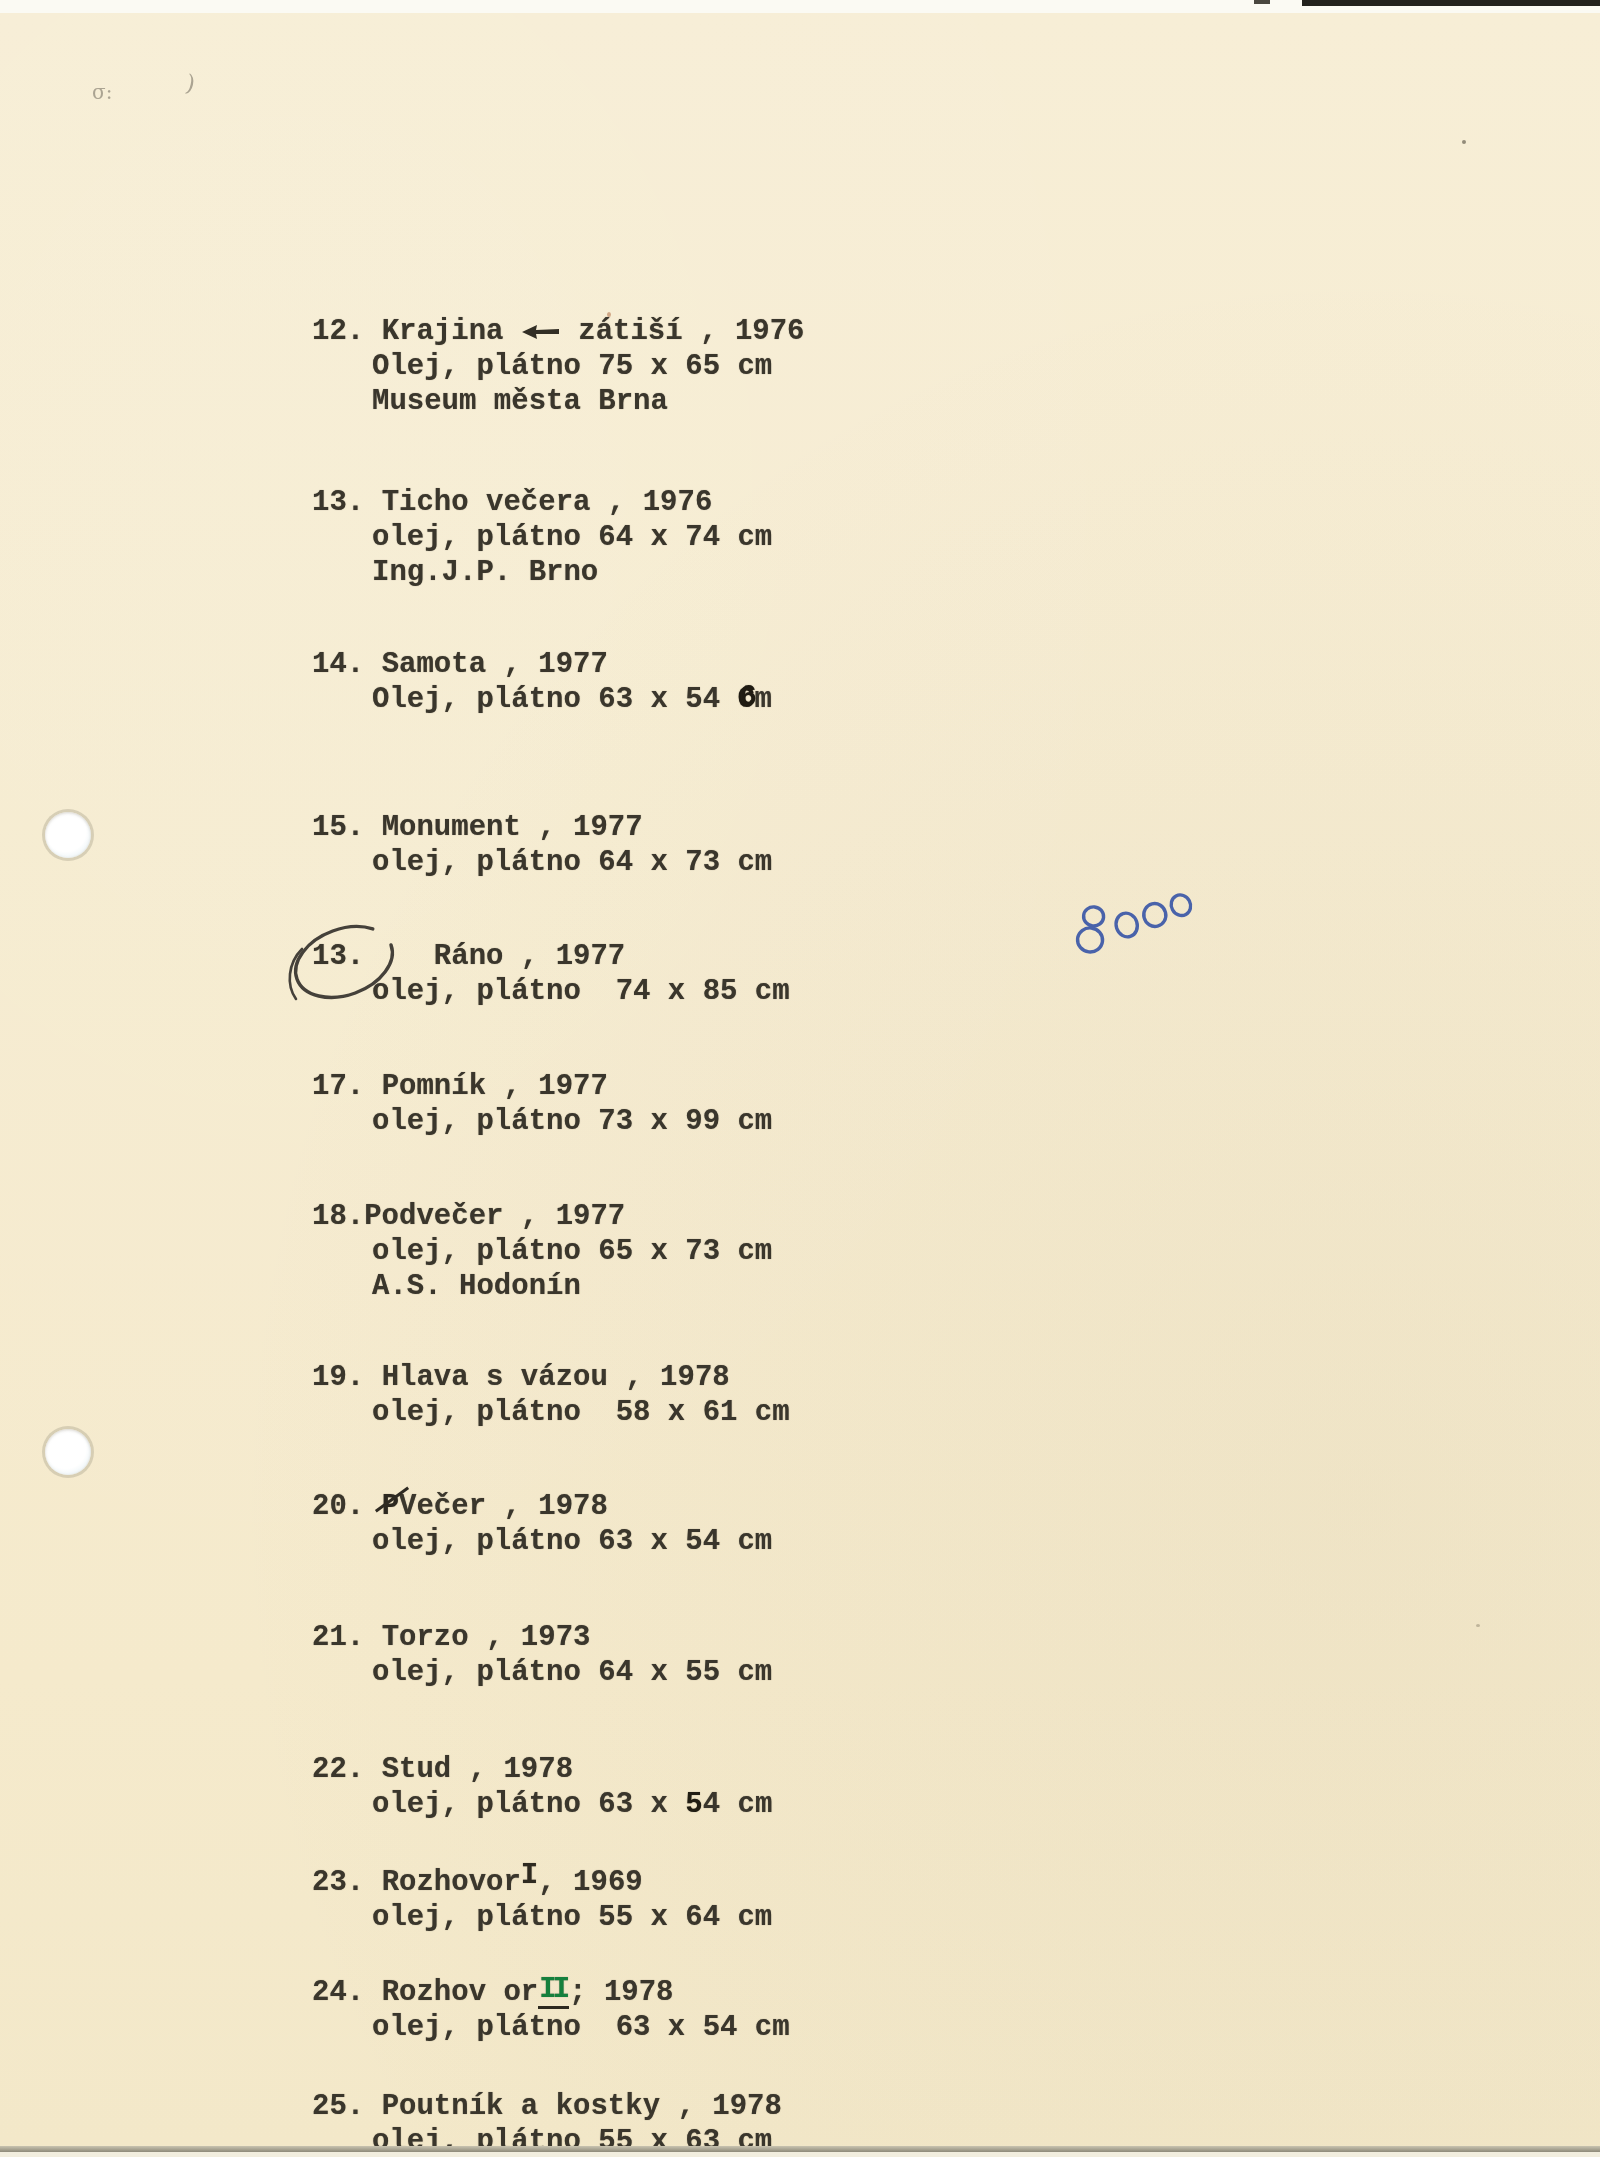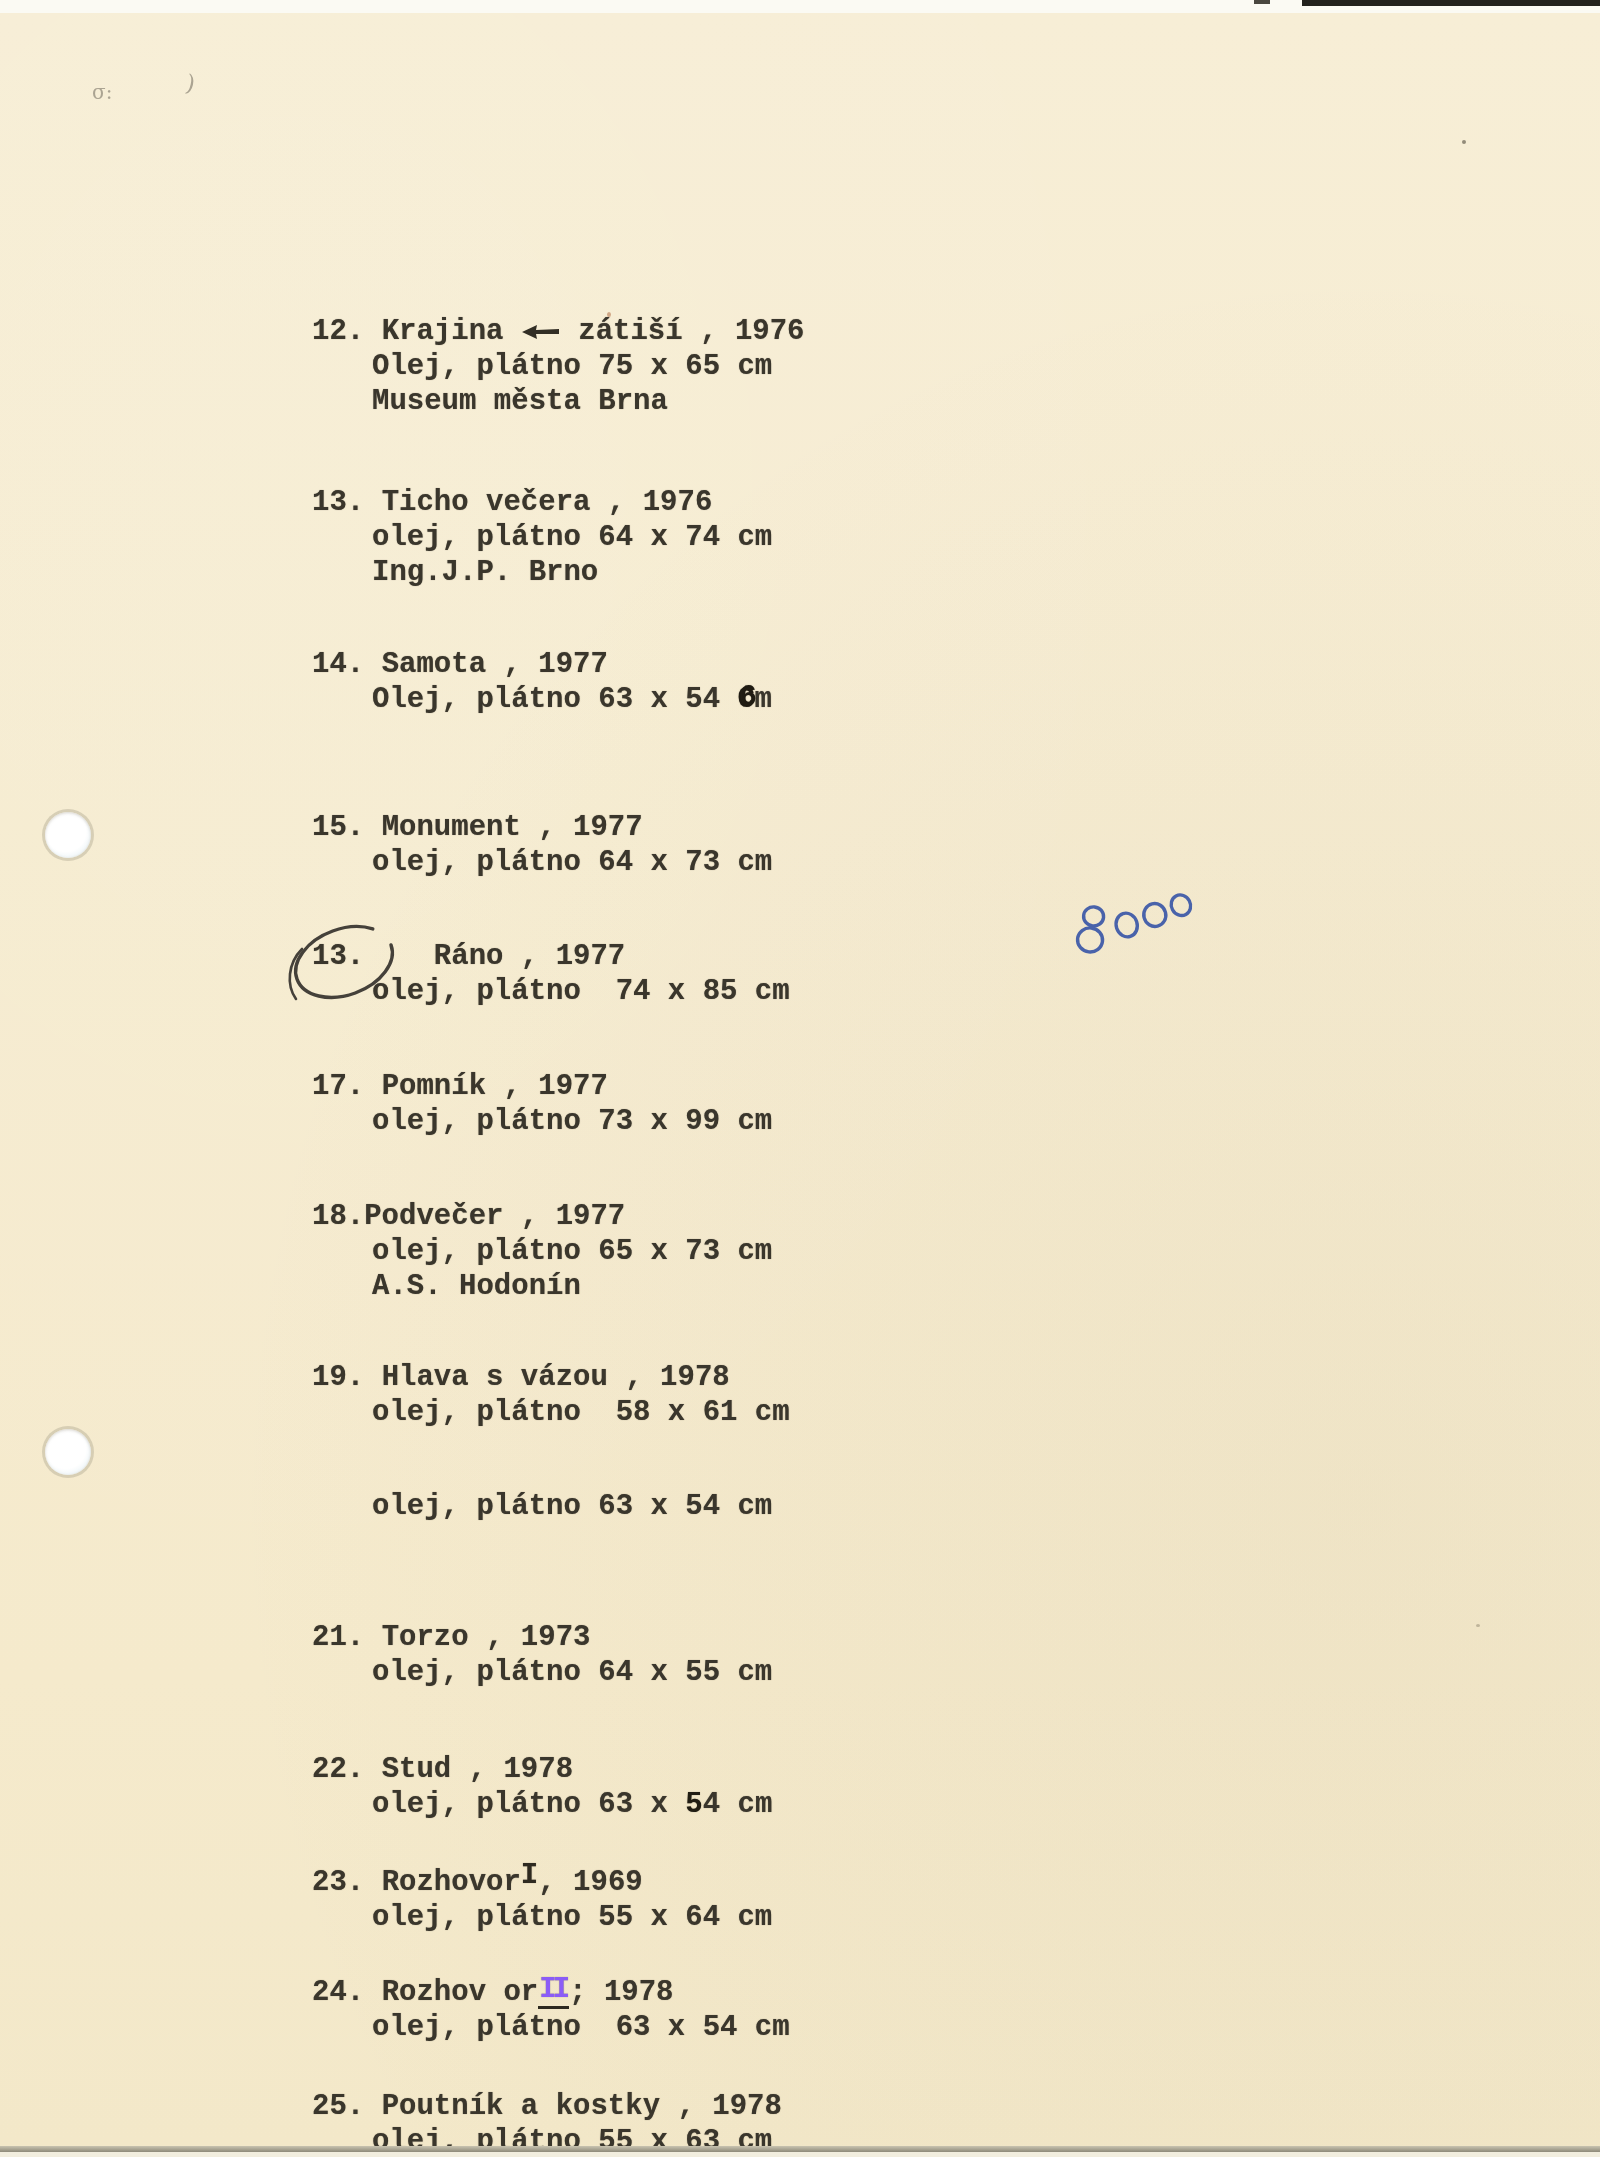"20. PVečer , 1978" div.line { html: none -> <div><span><span>20.</span></span> <span><span>P</span><span>Večer , 1978</span></span></div> }
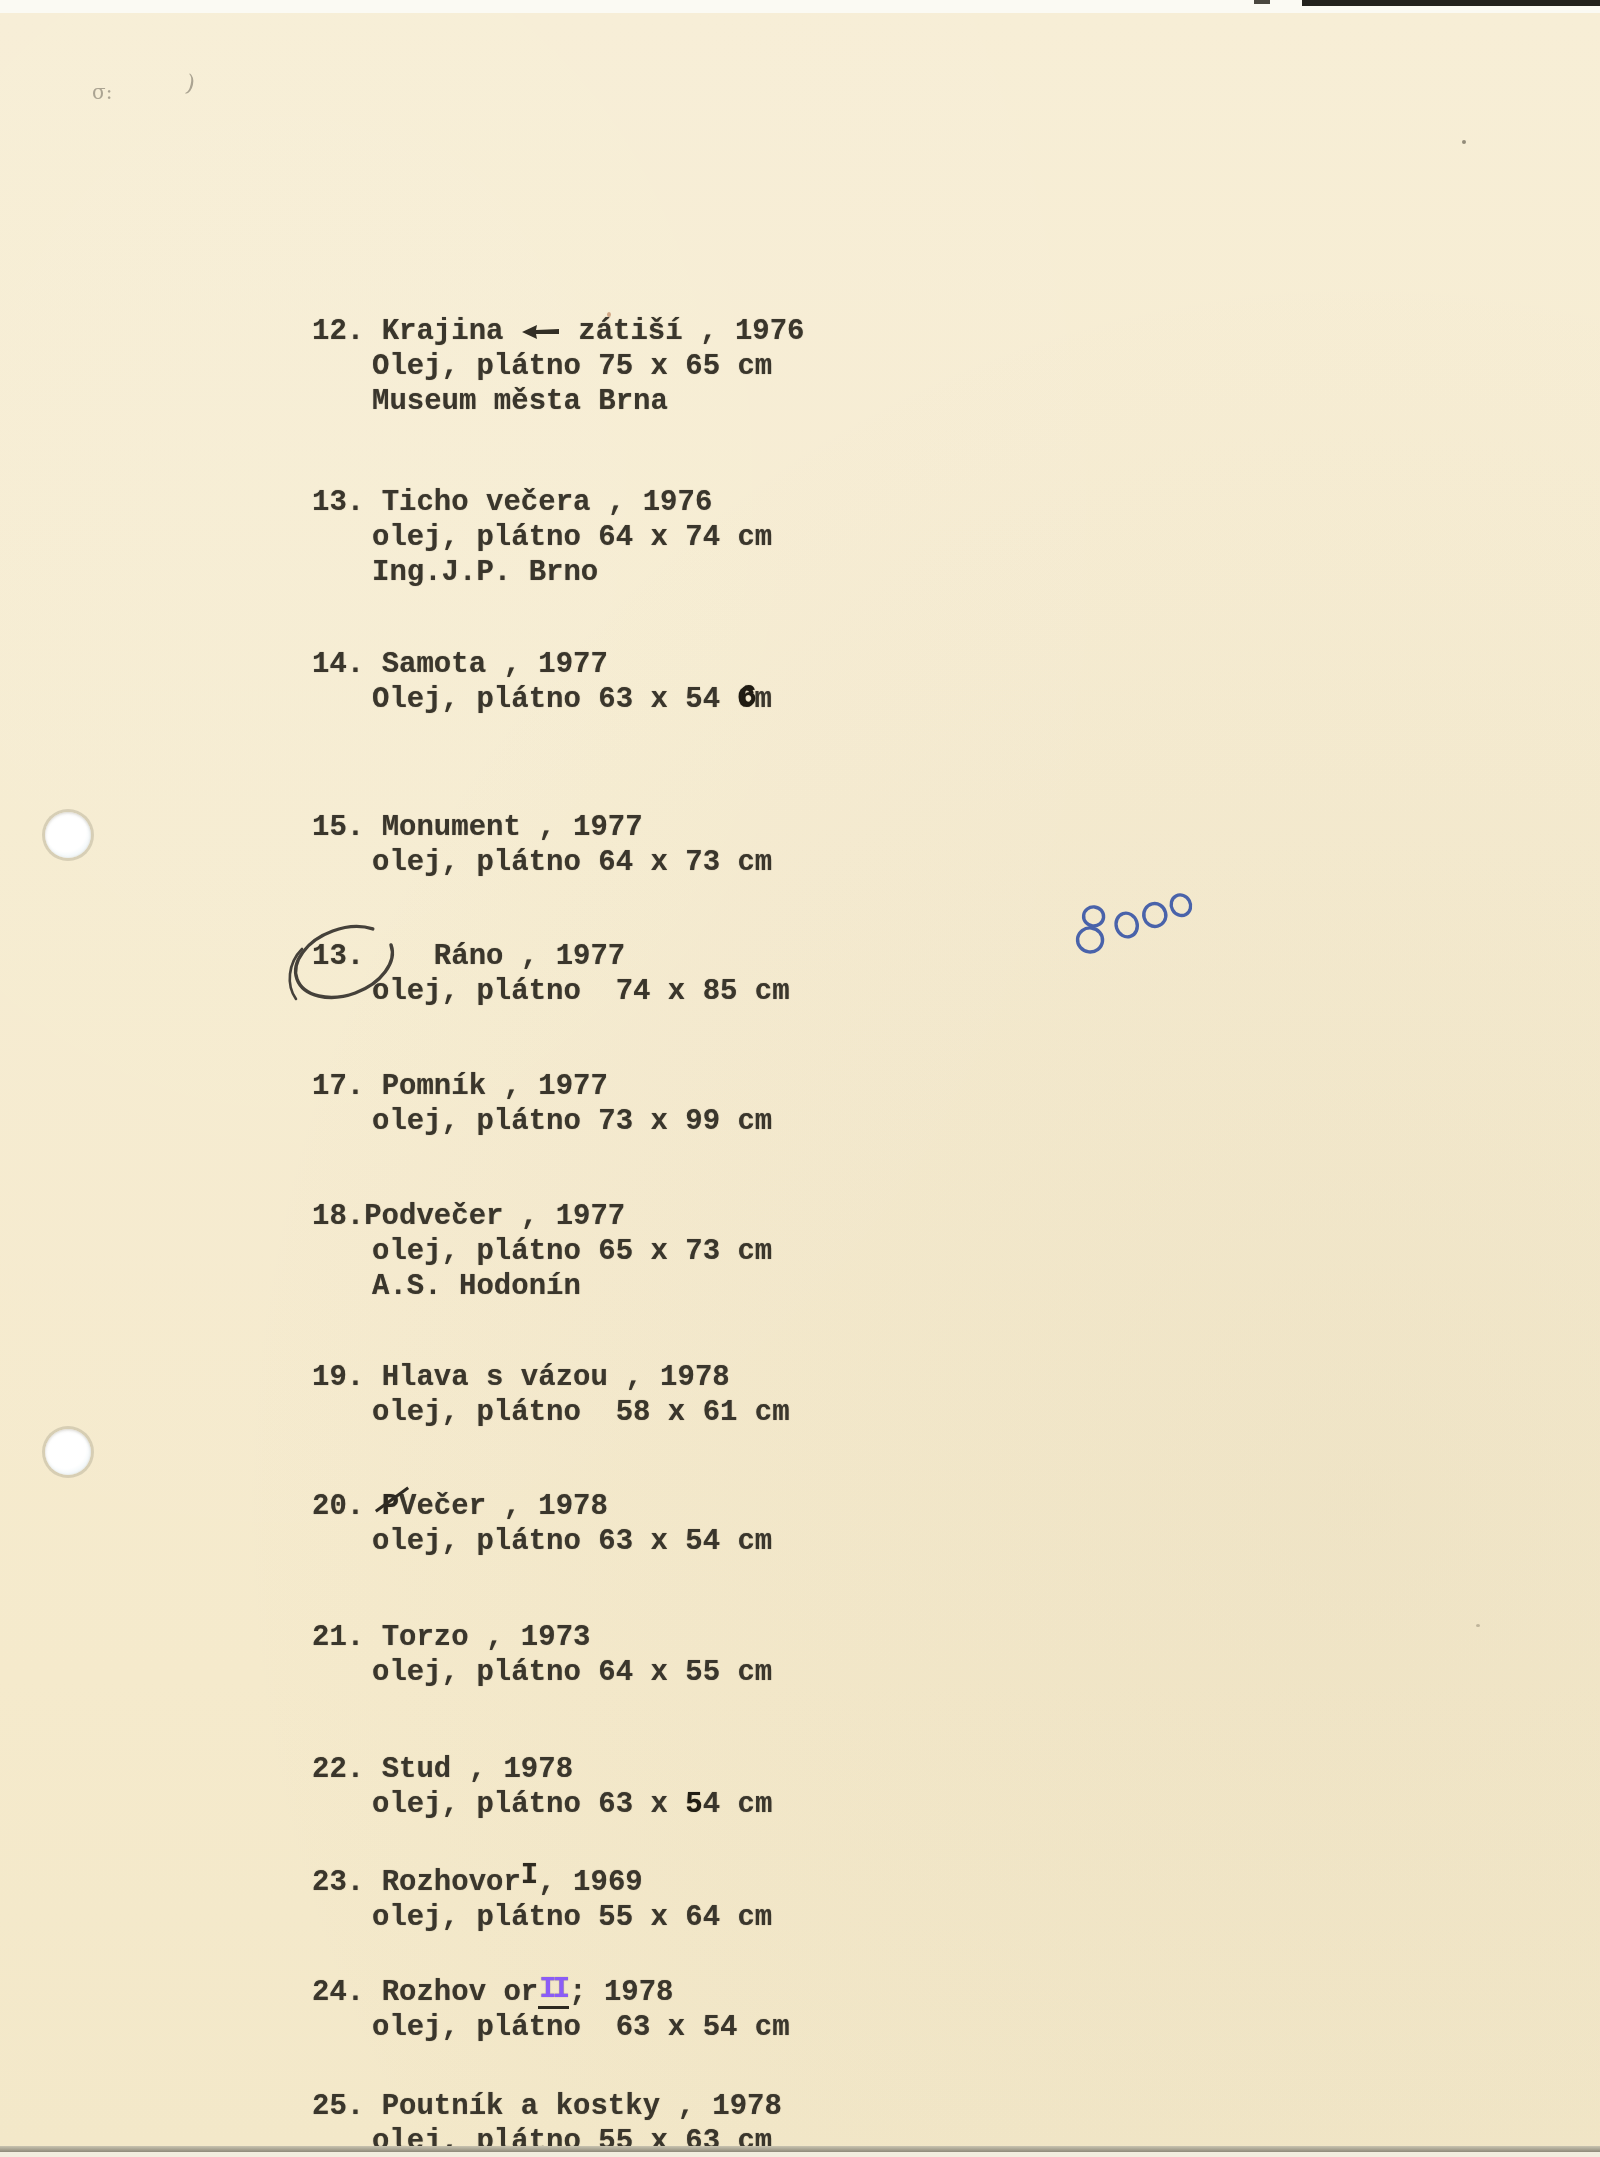"II" .rom { color: #8b5cf6 -> #15803d }
